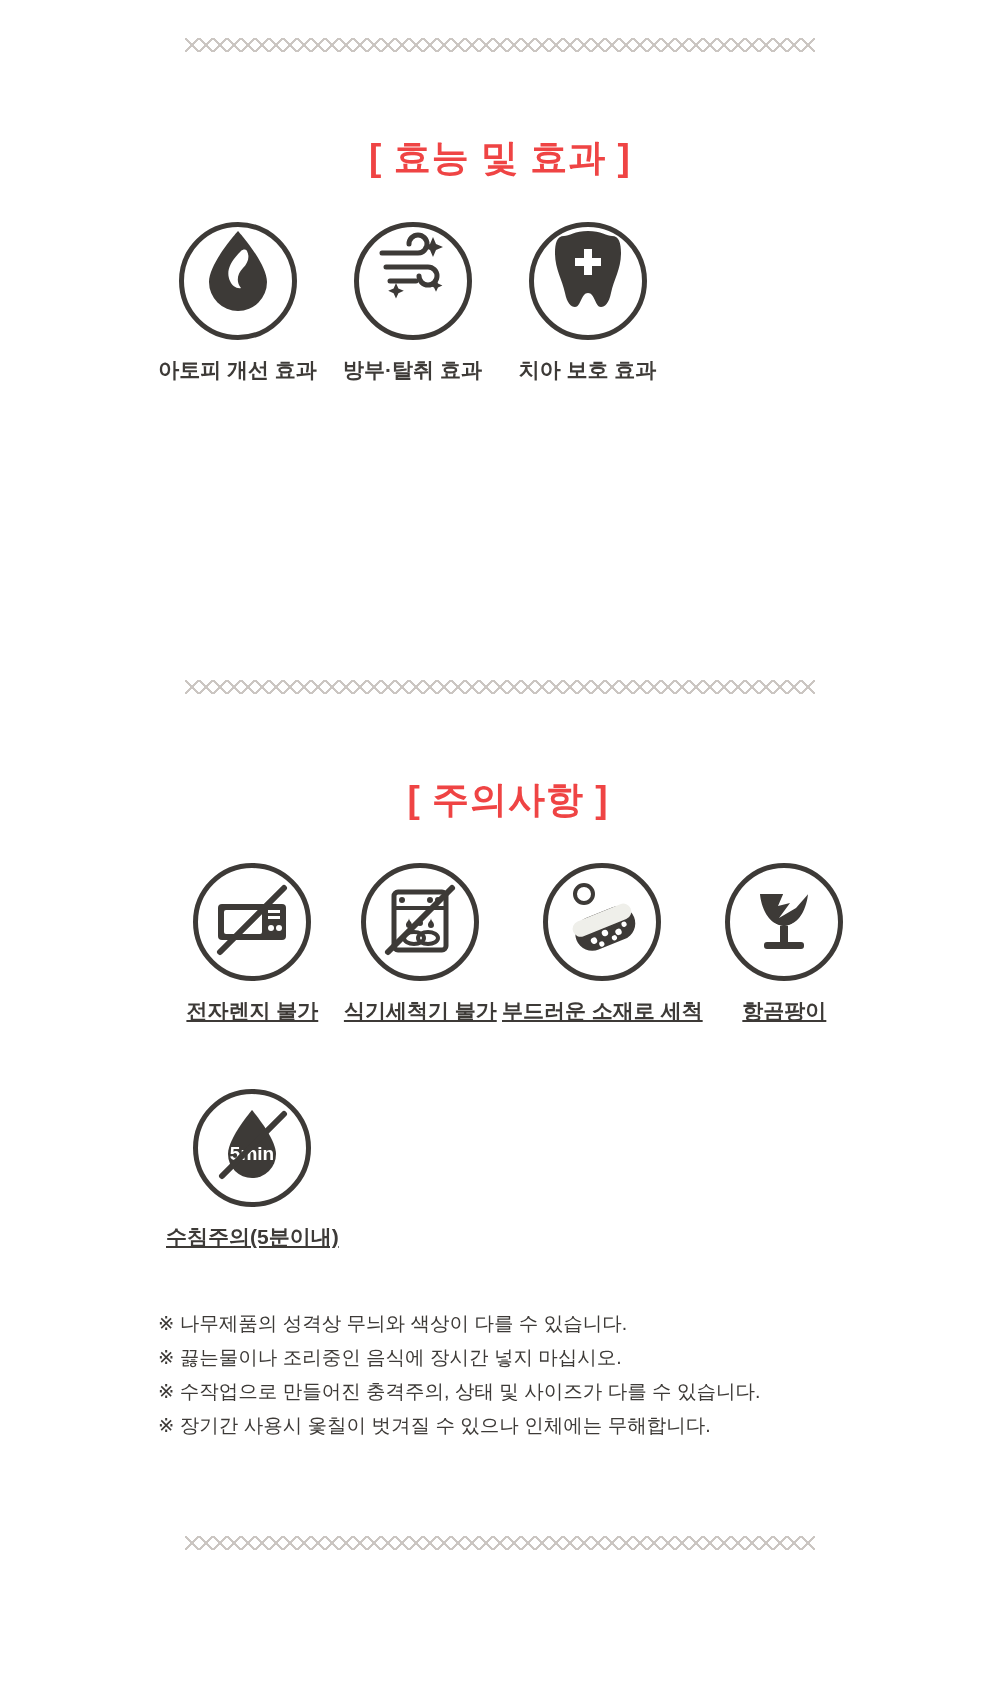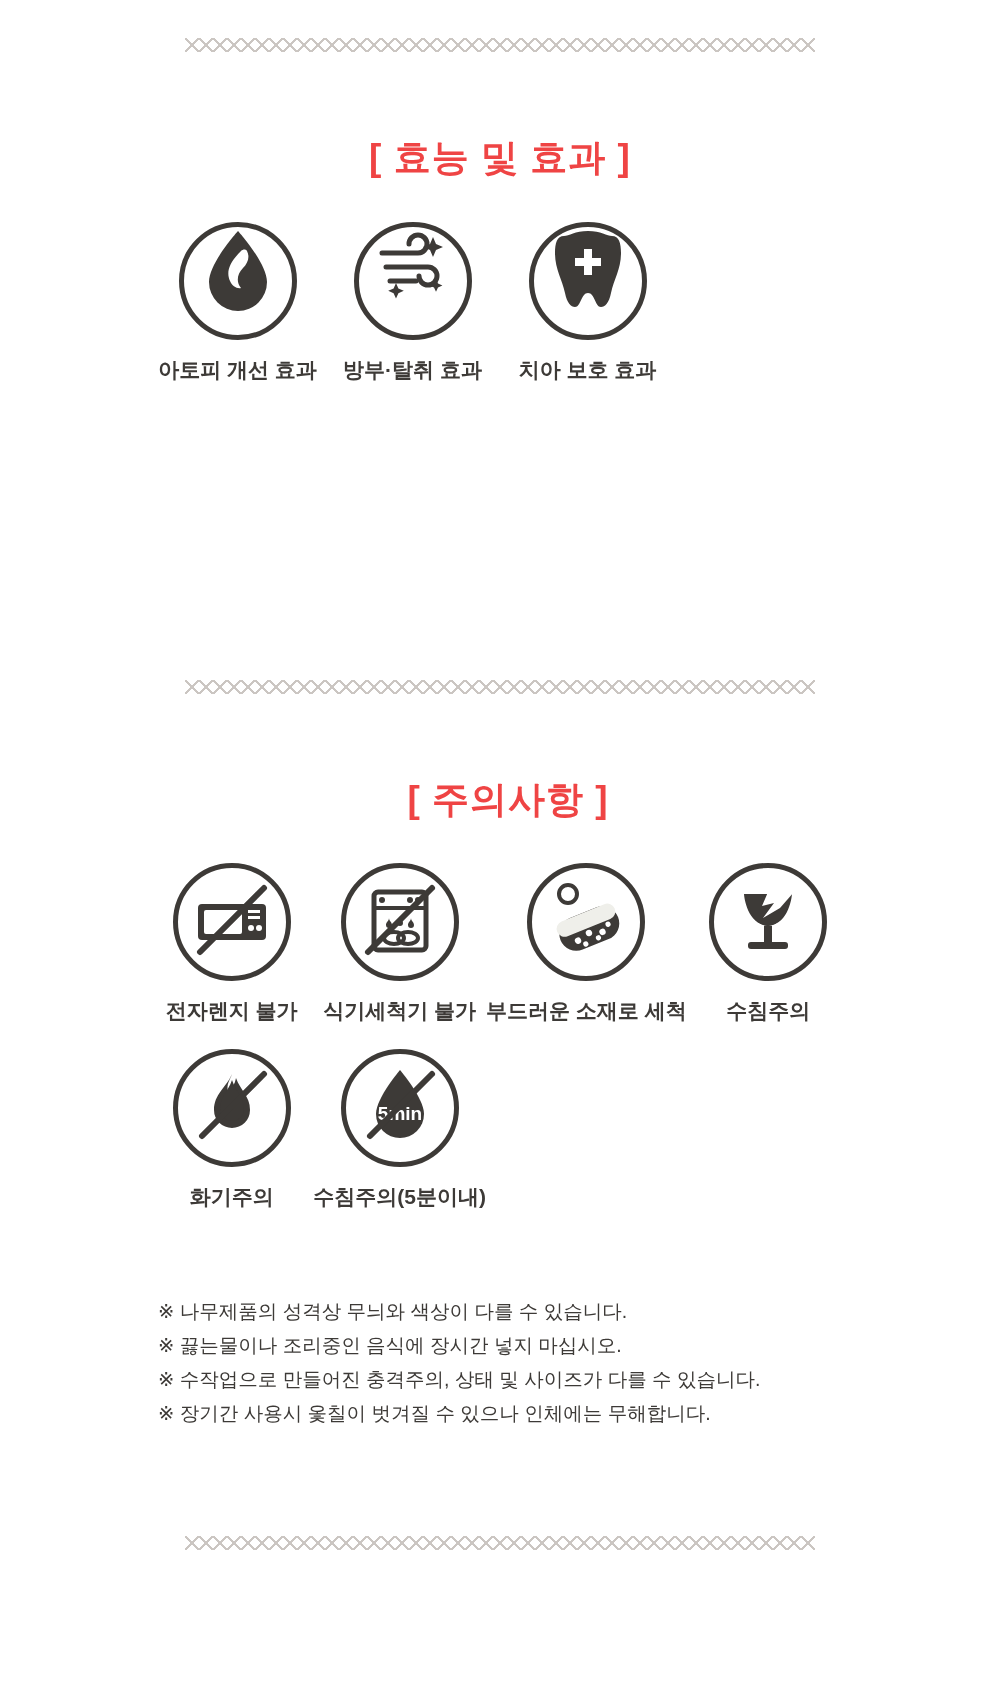"전자렌지 불가" div.icon-grid { left: 150px -> 166px; row-gap: 24px -> 64px; text-decoration: none -> underline }
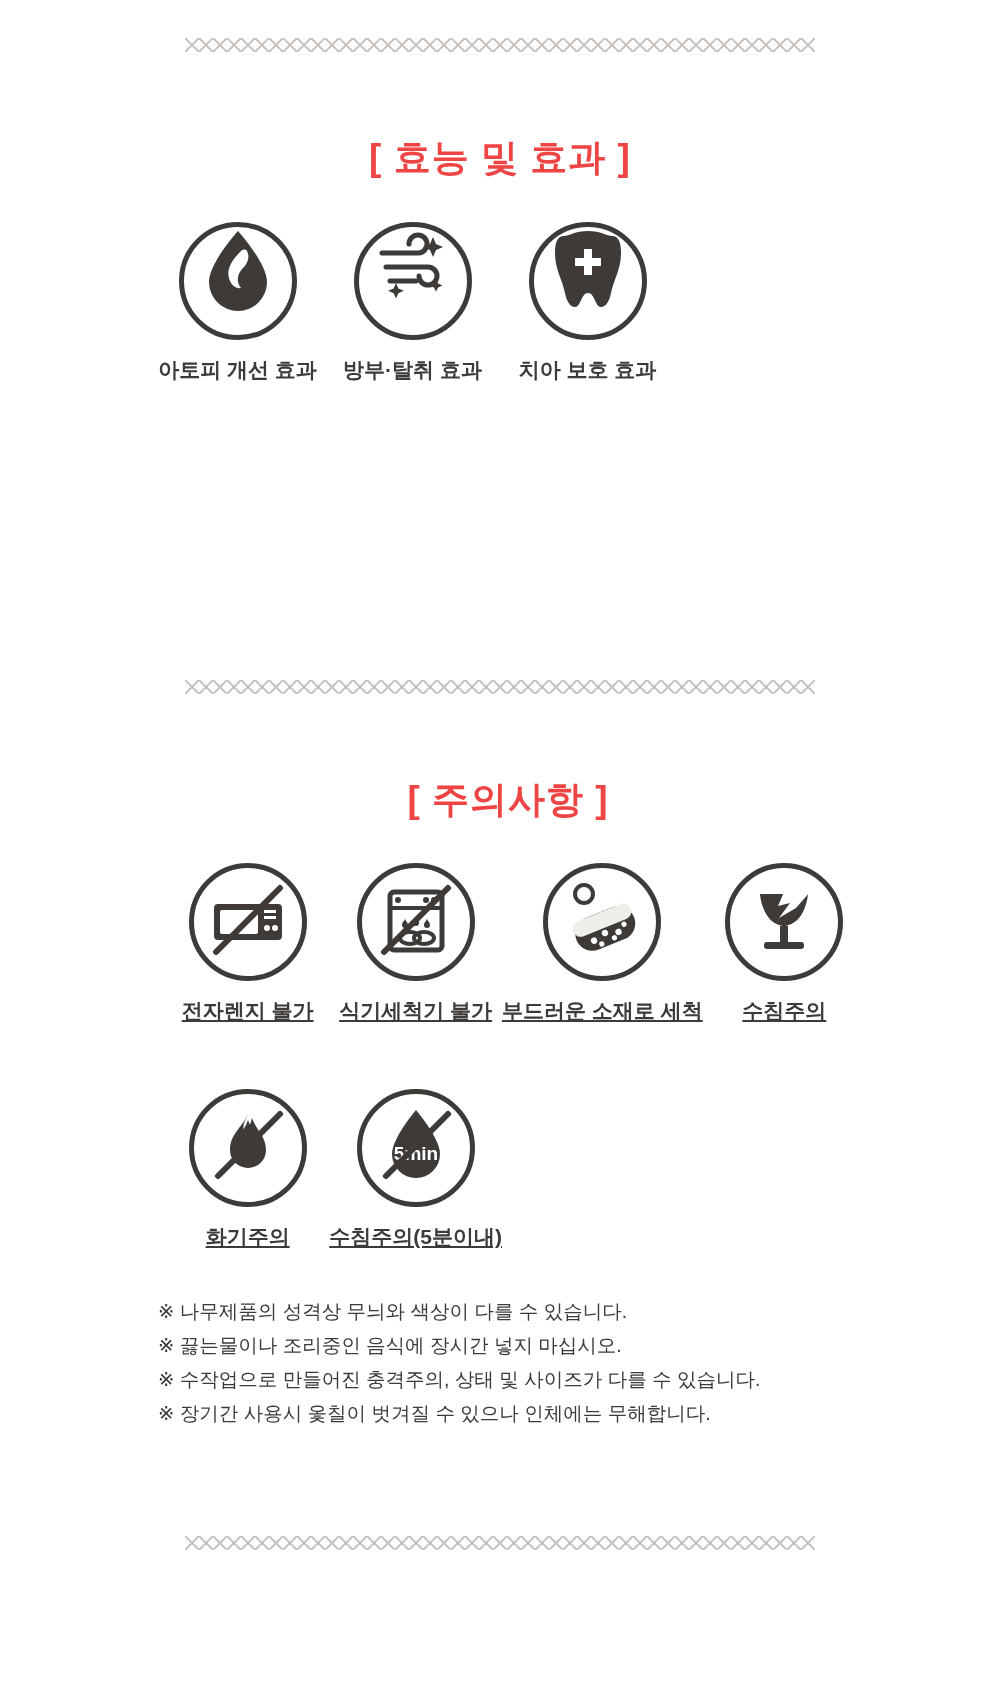"수침주의" div.icon-label { text: 수침주의 -> 항곰팡이 }
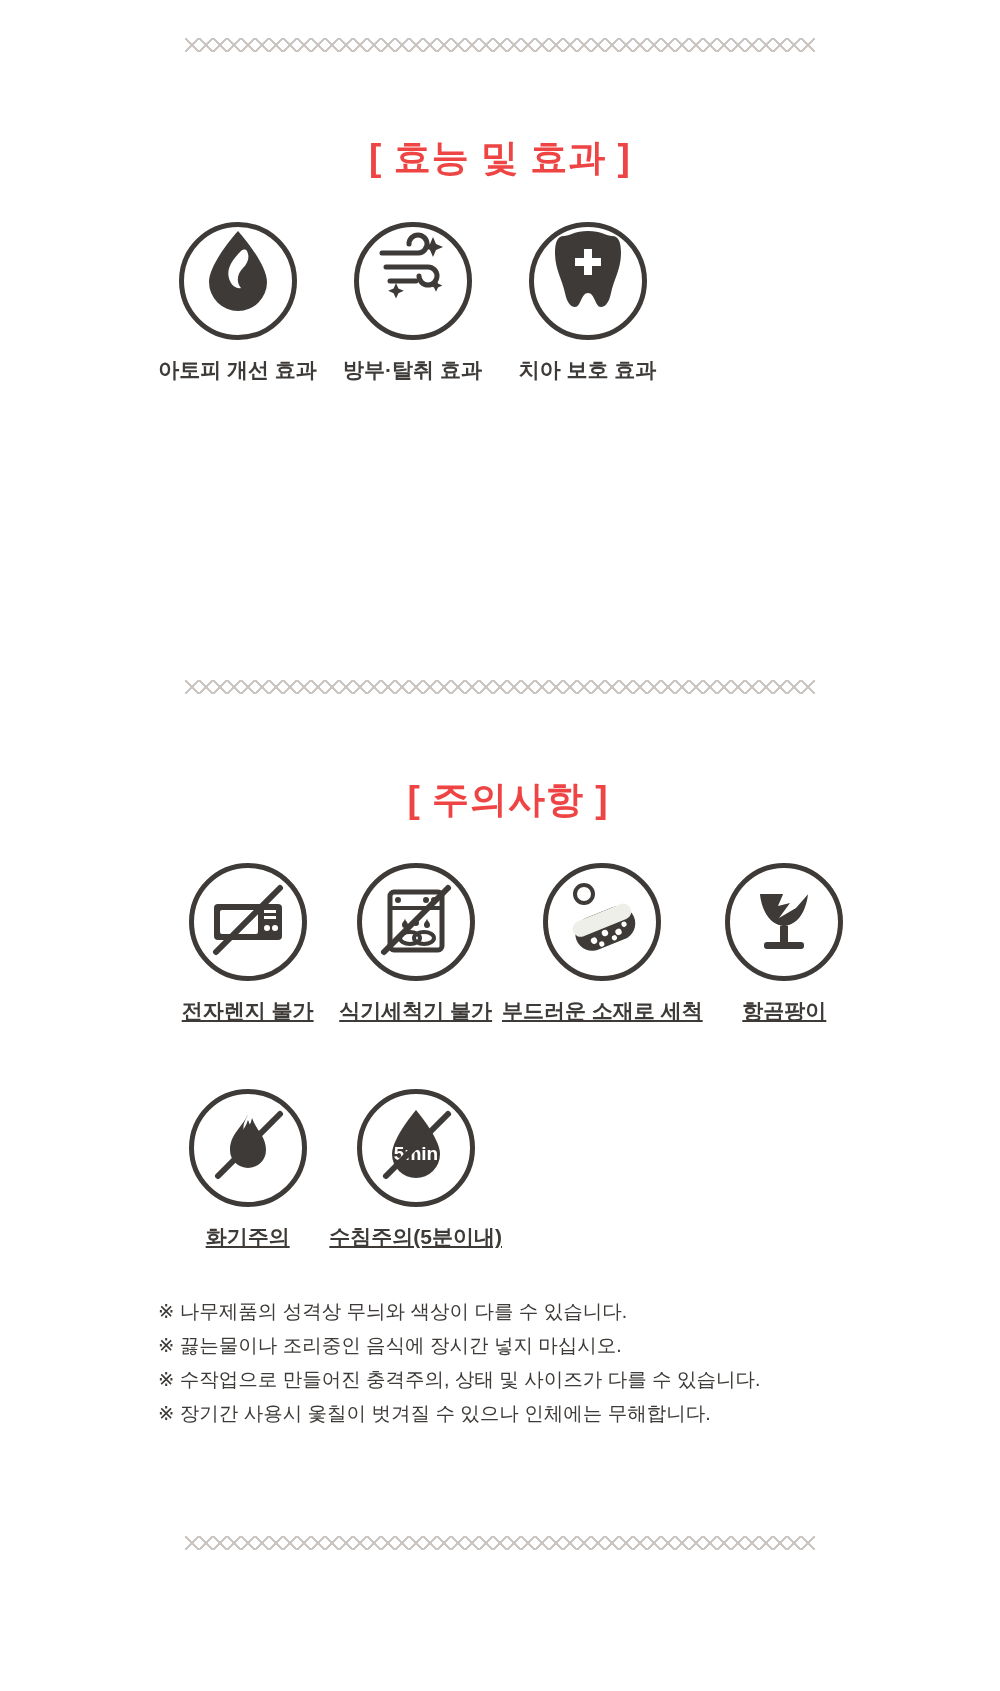"화기주의" div.icon-cell { html: <div> <div> <svg> <path></path> <path></path> <line></line> </svg> </div> <div>화기주의</div> </div> -> none }
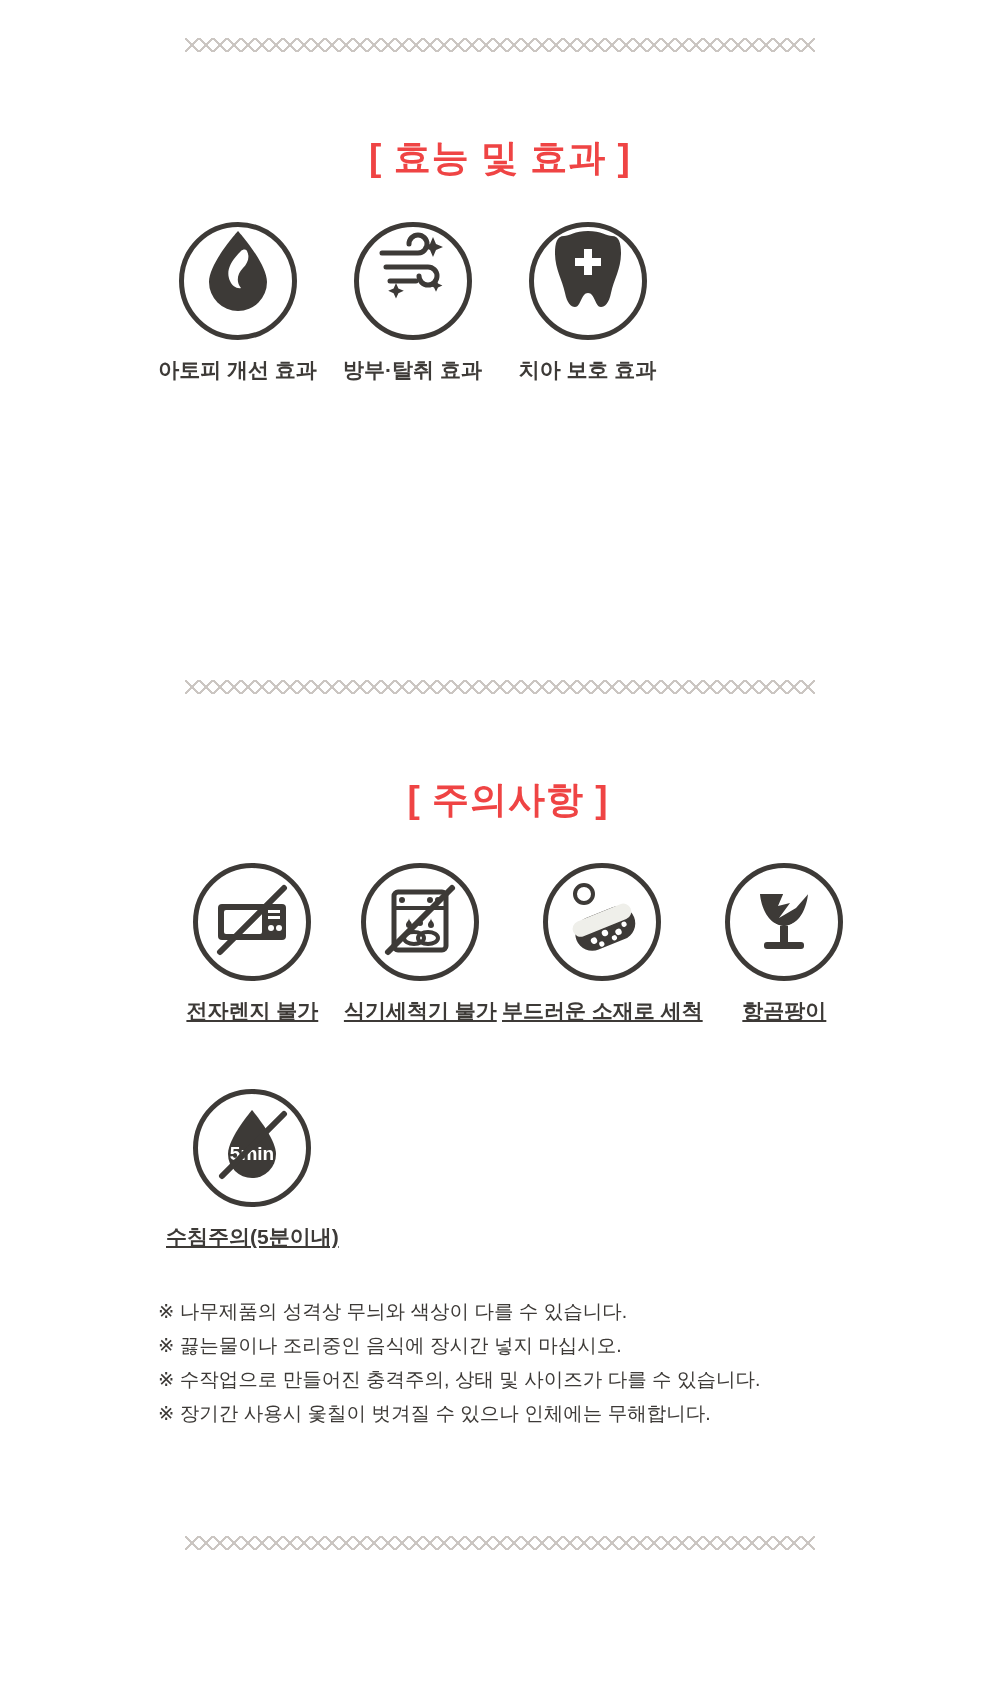"※ 나무제품의 성격상 무늬와 색상이" .notes { margin: 4px auto -> 16px auto }
